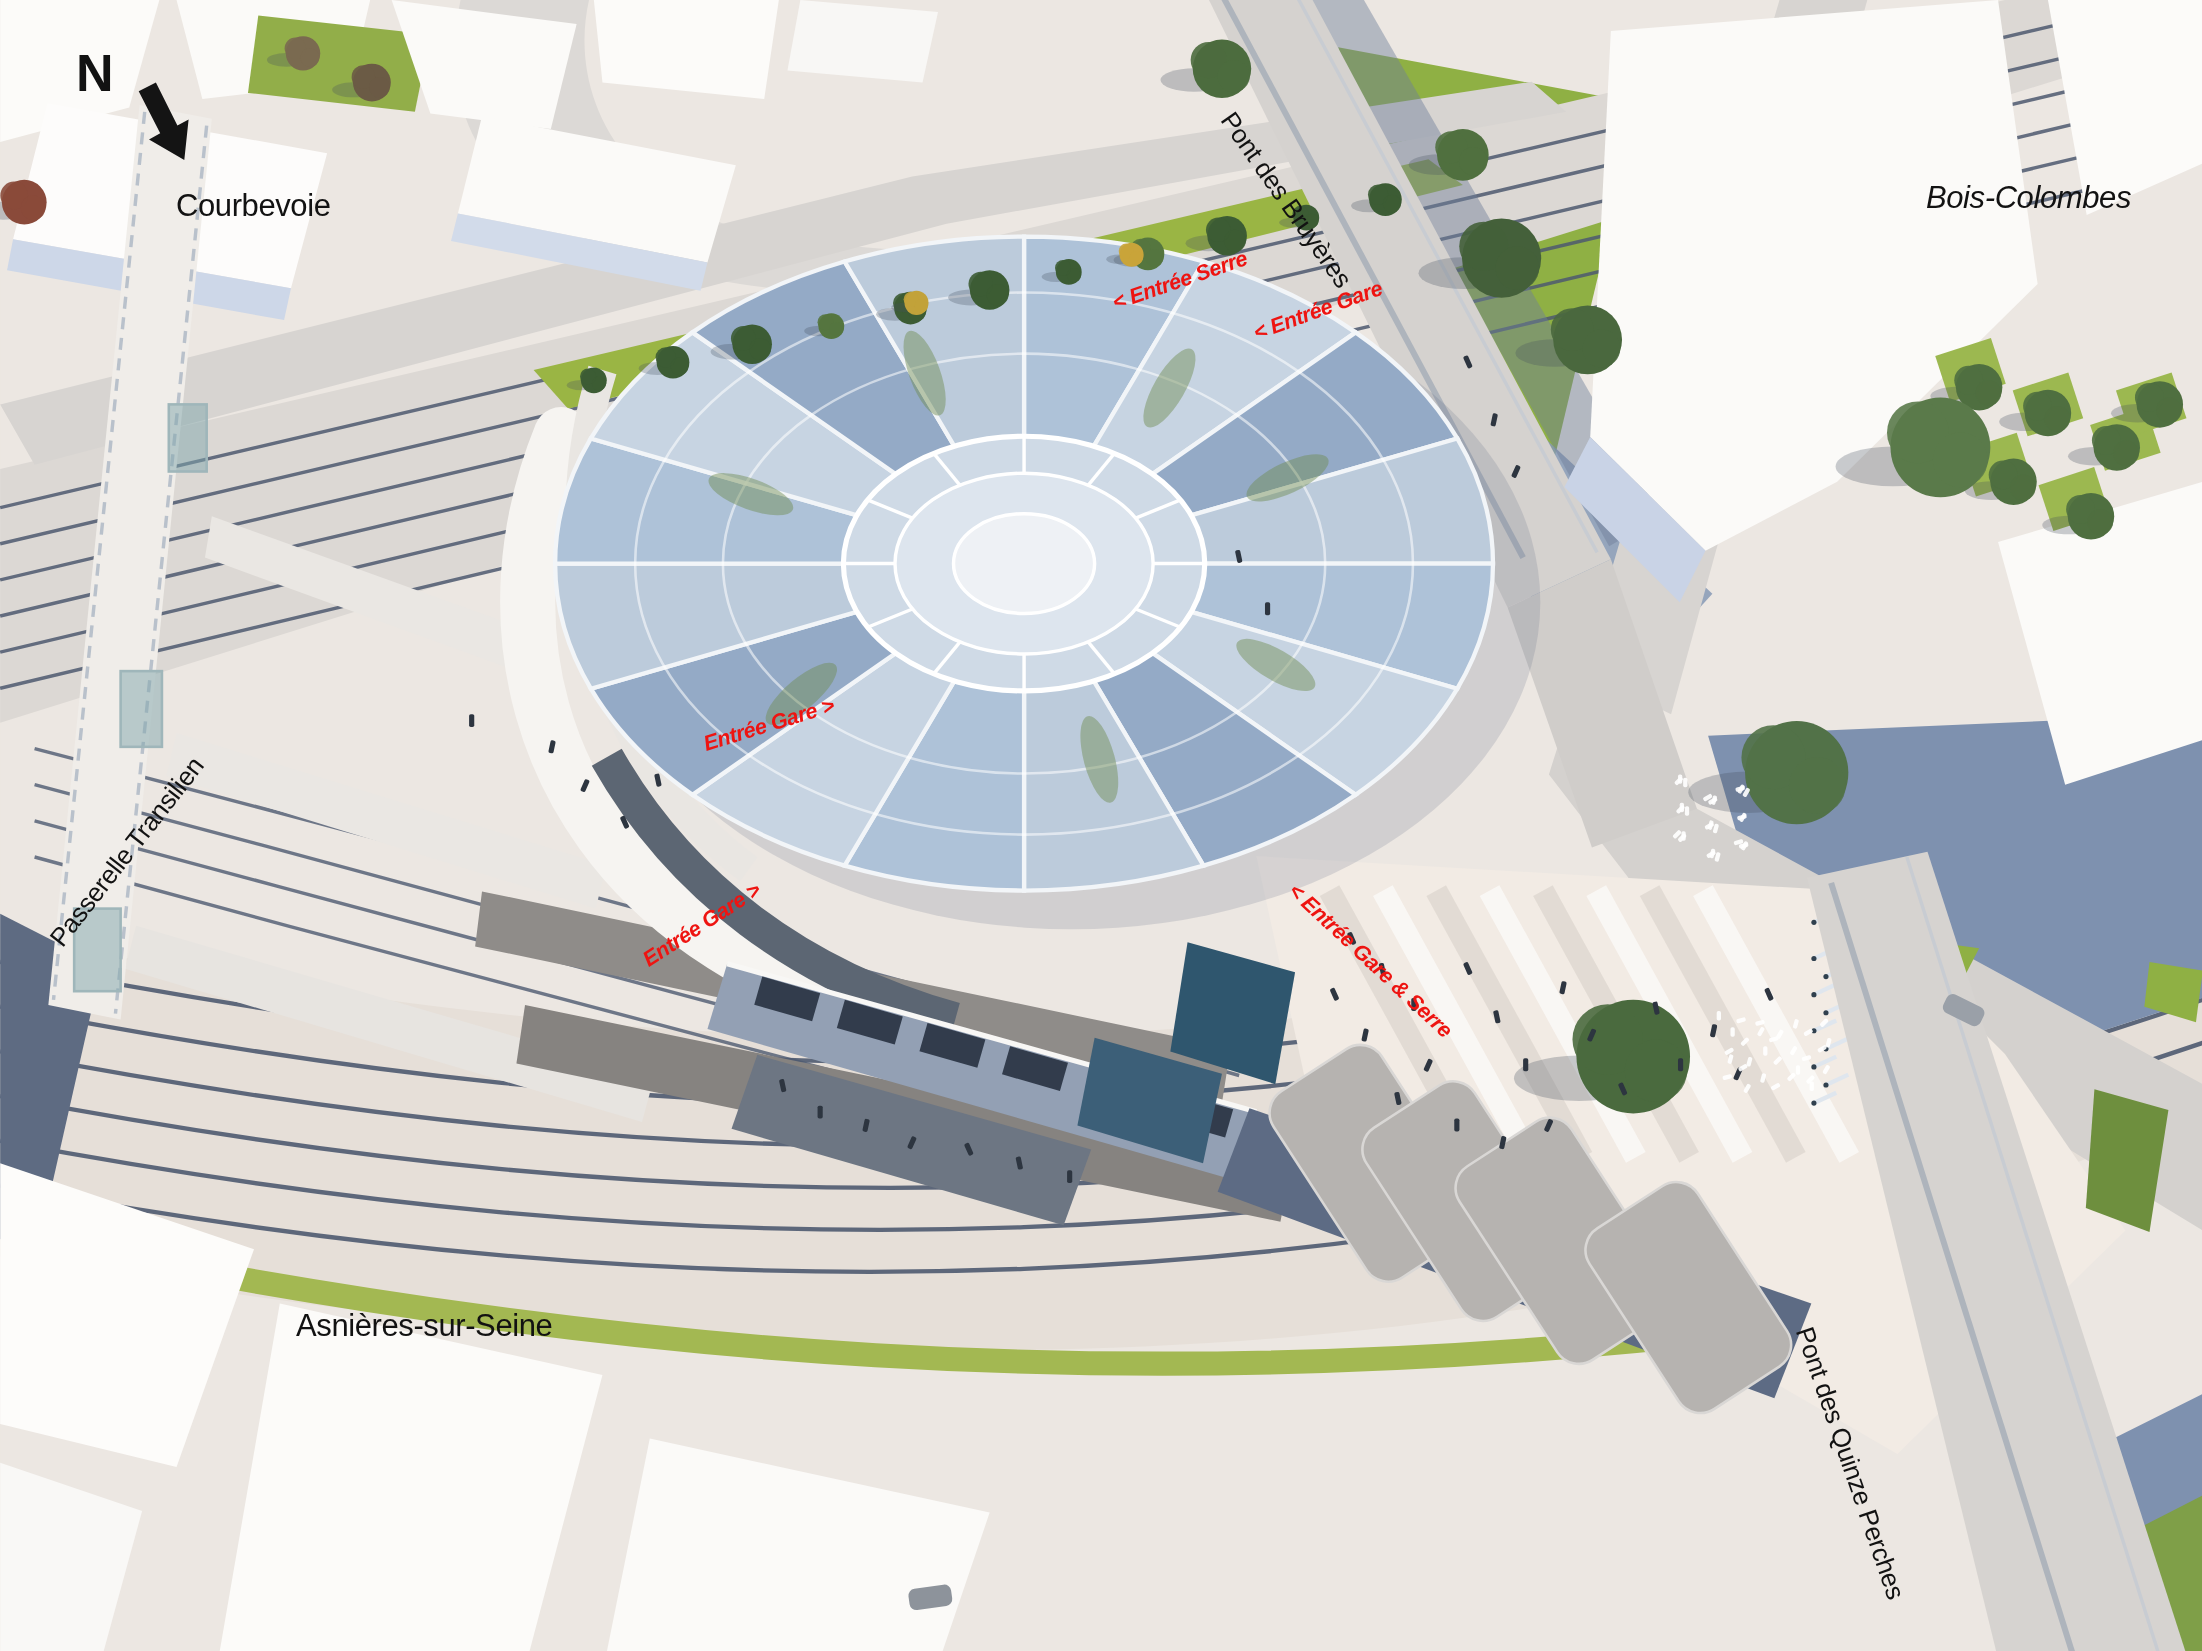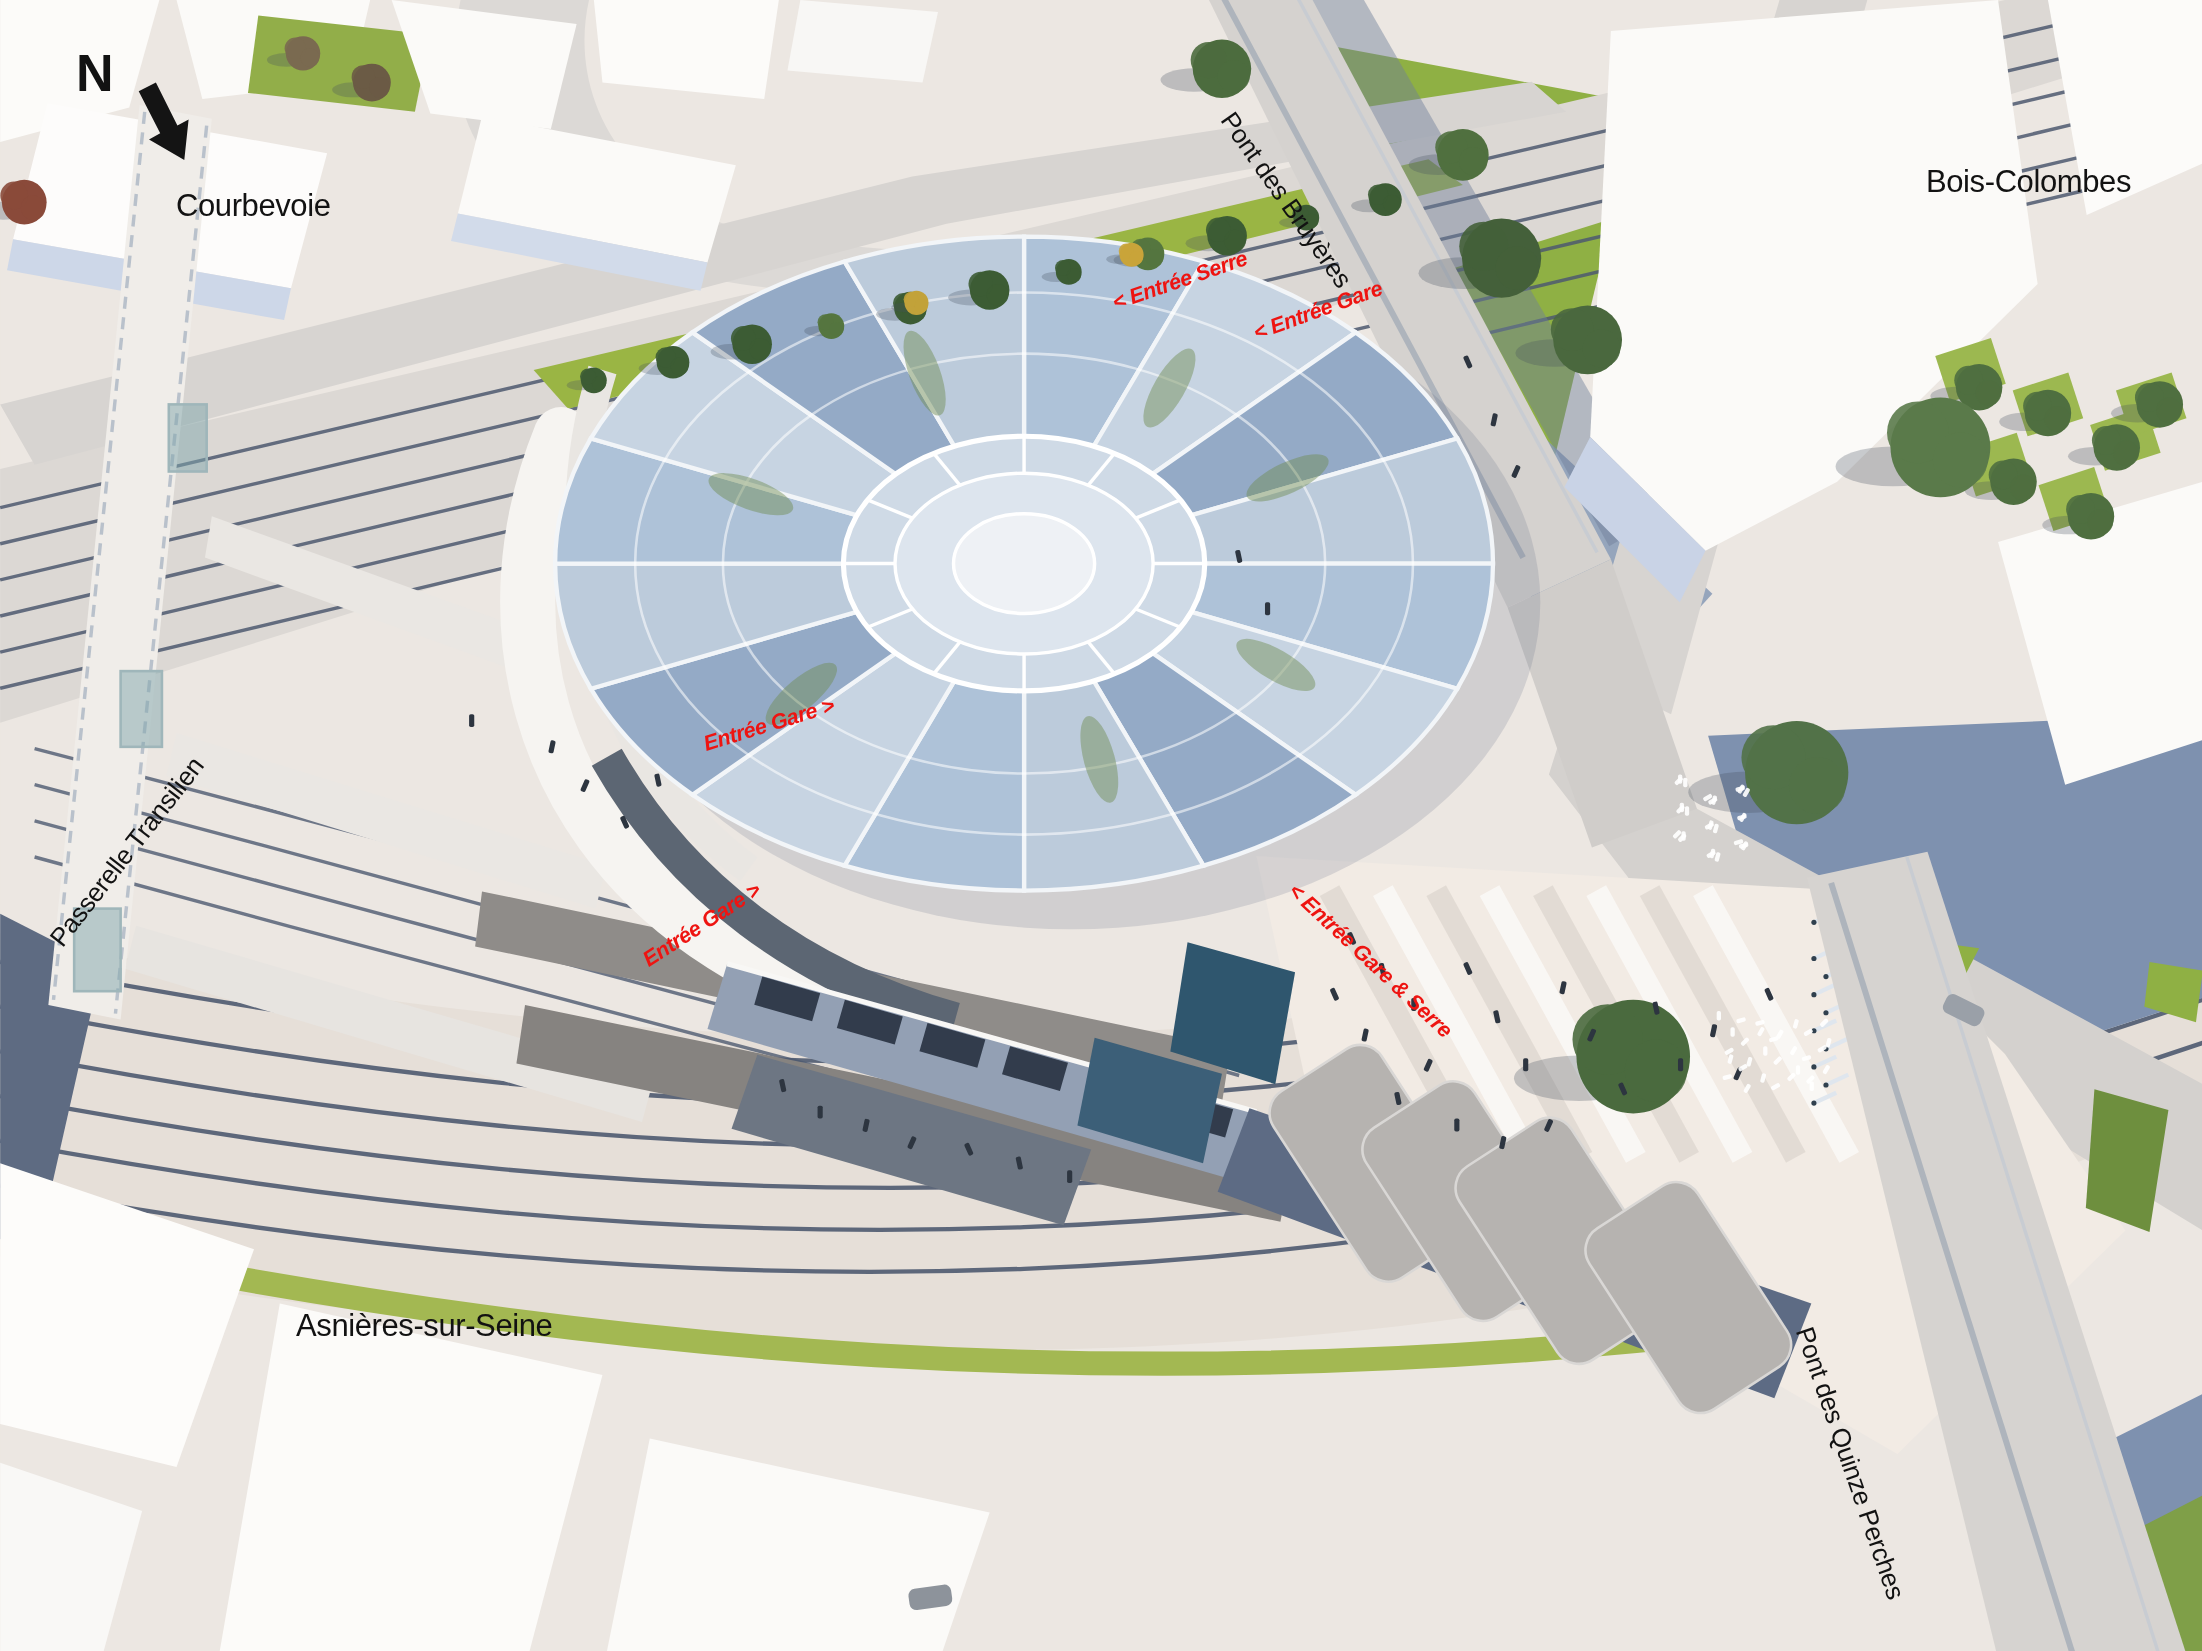"Bois-Colombes" div.lbl { font-style: none -> italic; top: 164px -> 180px }
